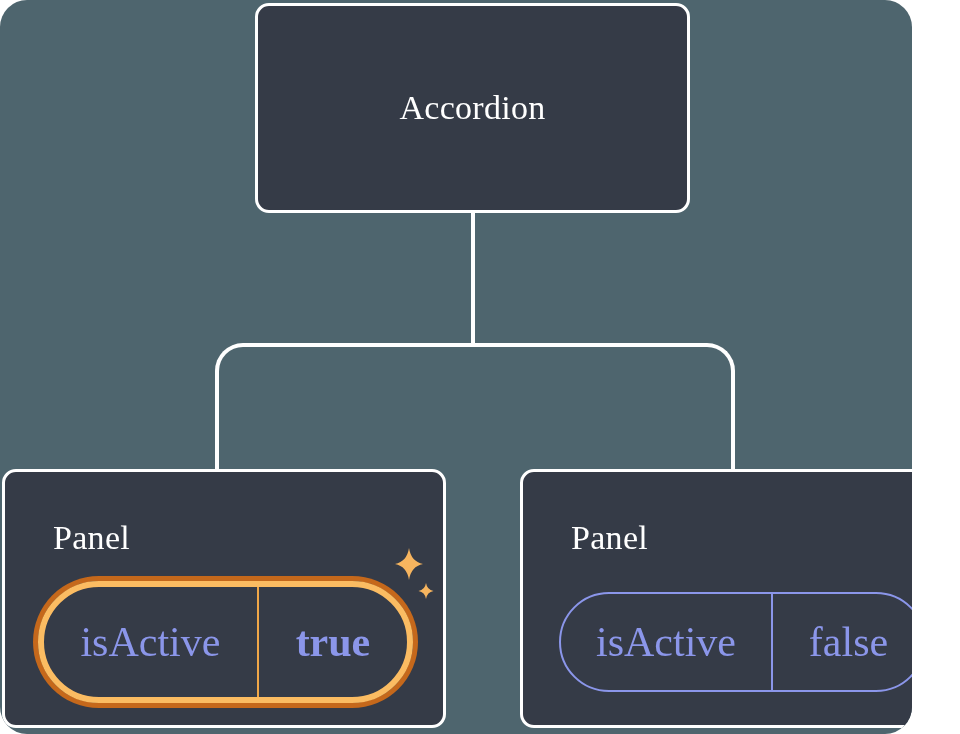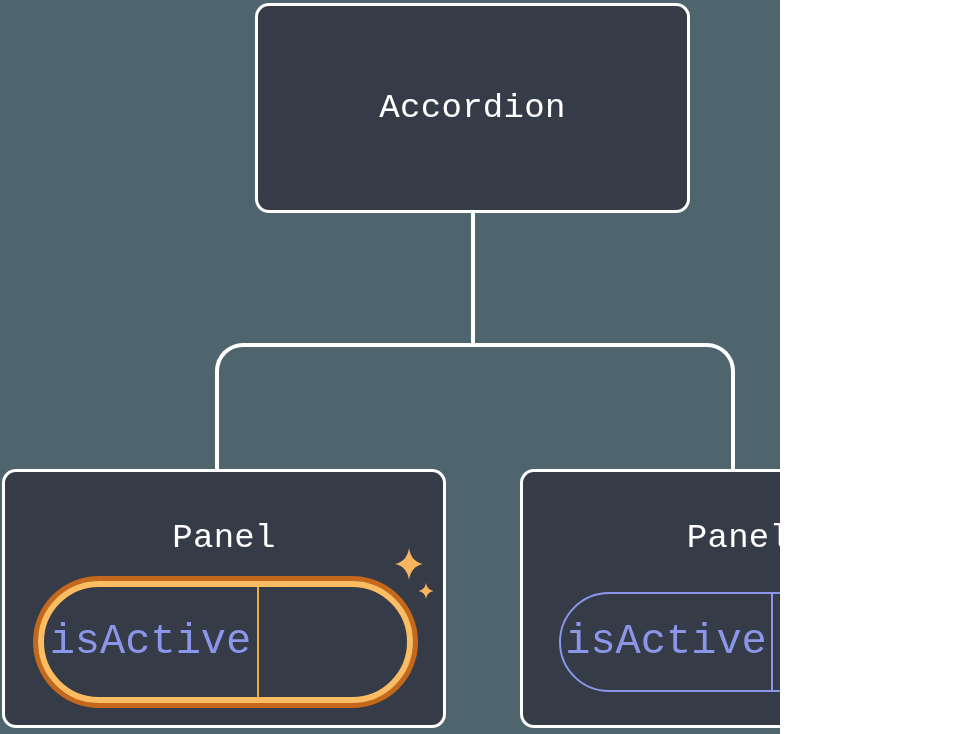"Accordion" .stage { border-radius: none -> 27px; font-family: Liberation Mono, monospace -> Liberation Serif, serif; width: 780px -> 912px }
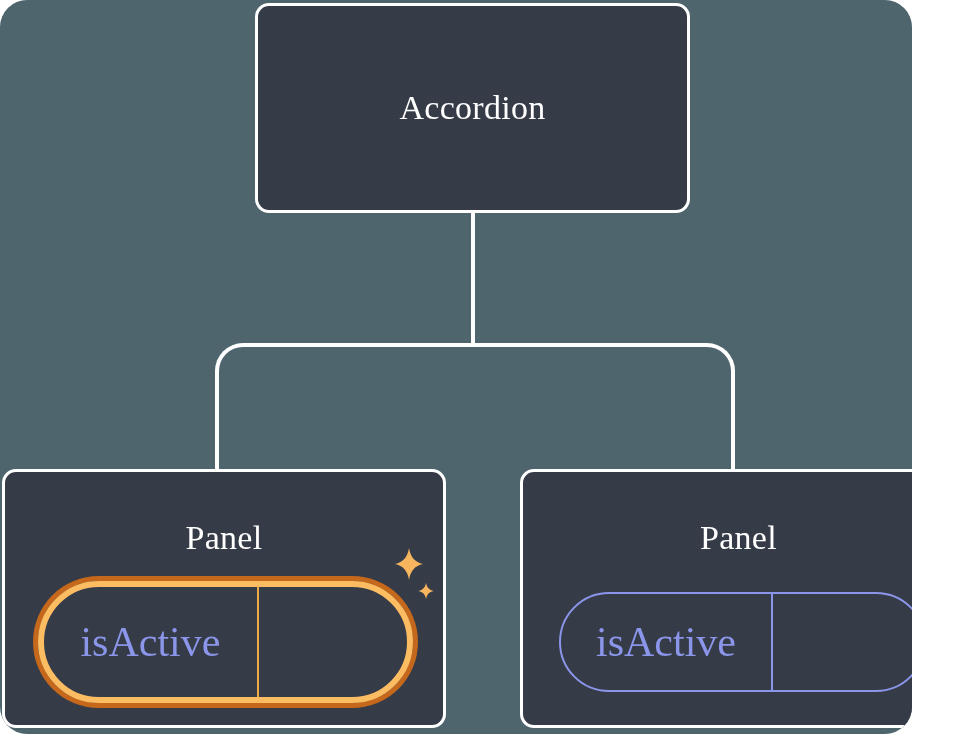"Panel" .panel .node-title { padding-left: none -> 48px; text-align: center -> left }
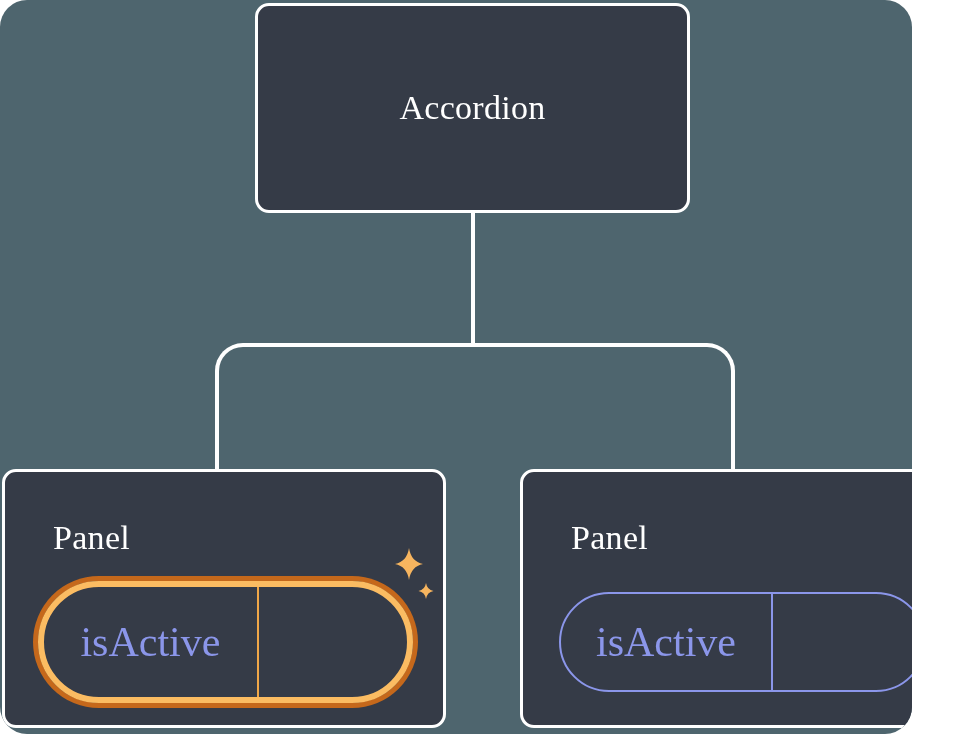"true" div.cell { html: none -> <div>true</div> }
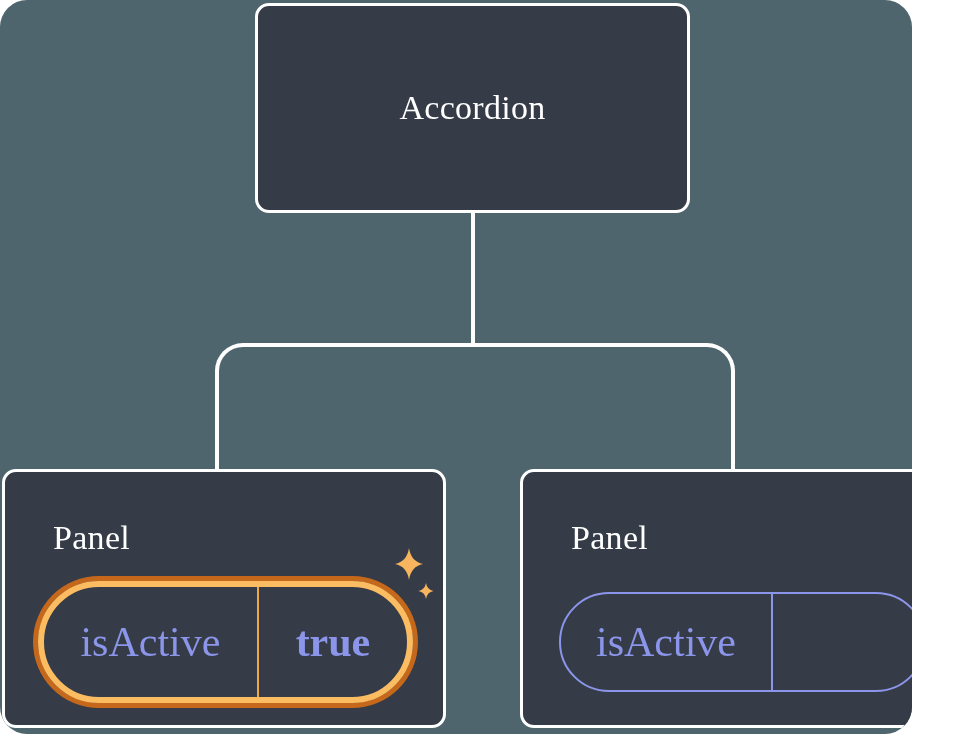"false" div.cell { html: none -> <div>false</div> }
